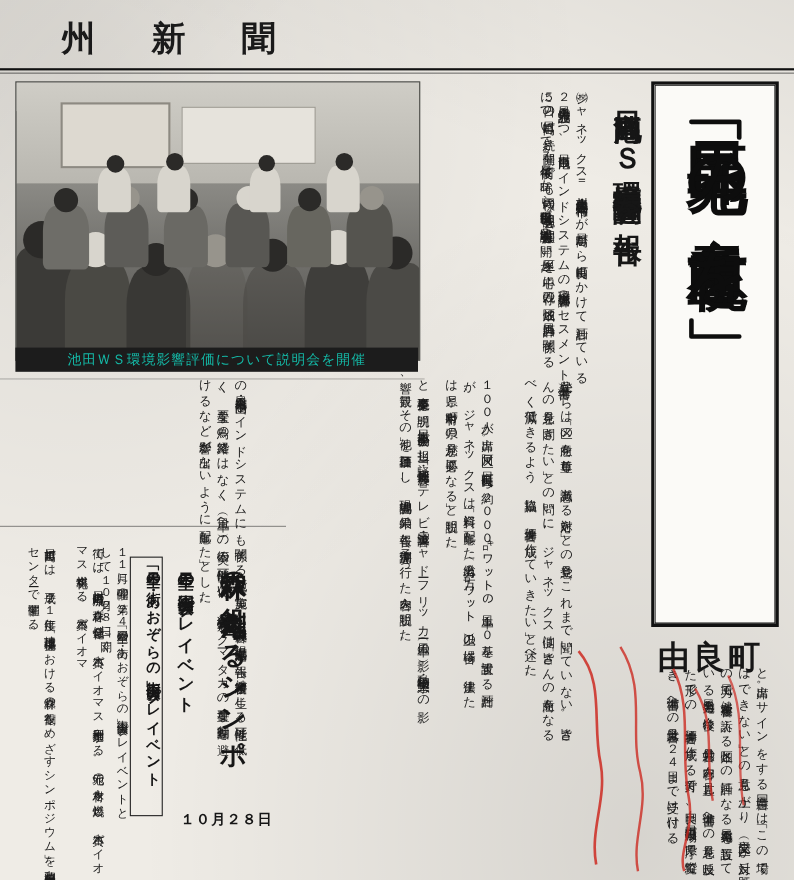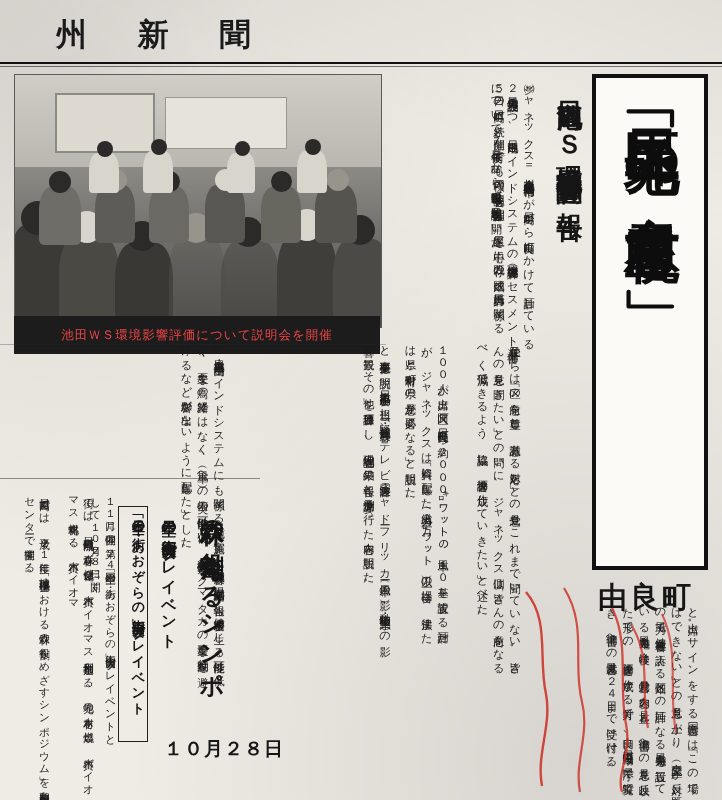"池田ＷＳ環境影響評価について説明会を開催" .photo-caption { color: #ef4444 -> #14b8a6; height: 38px -> 22px }
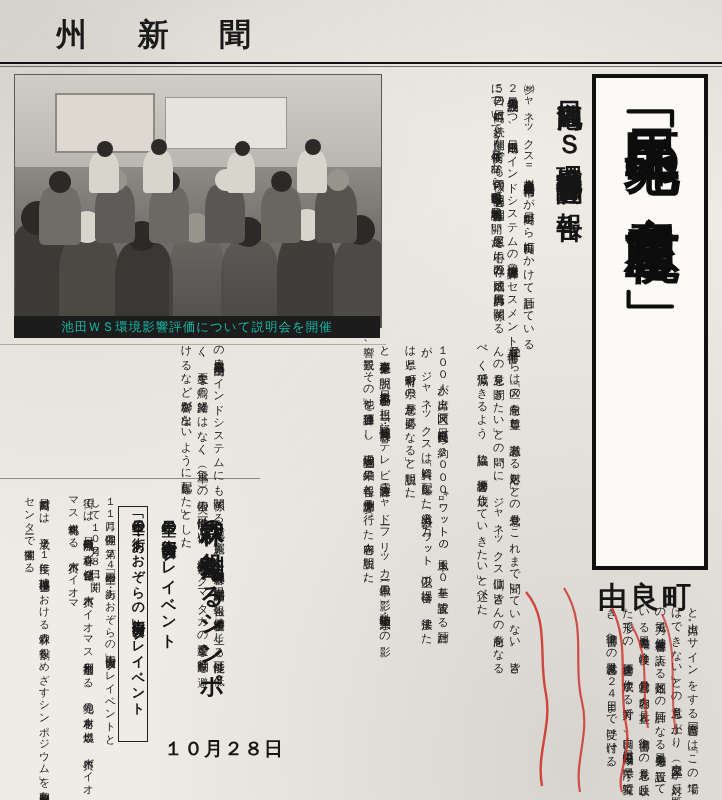"１０月２８日" .feature-date { font-size: 19px -> 13px }
